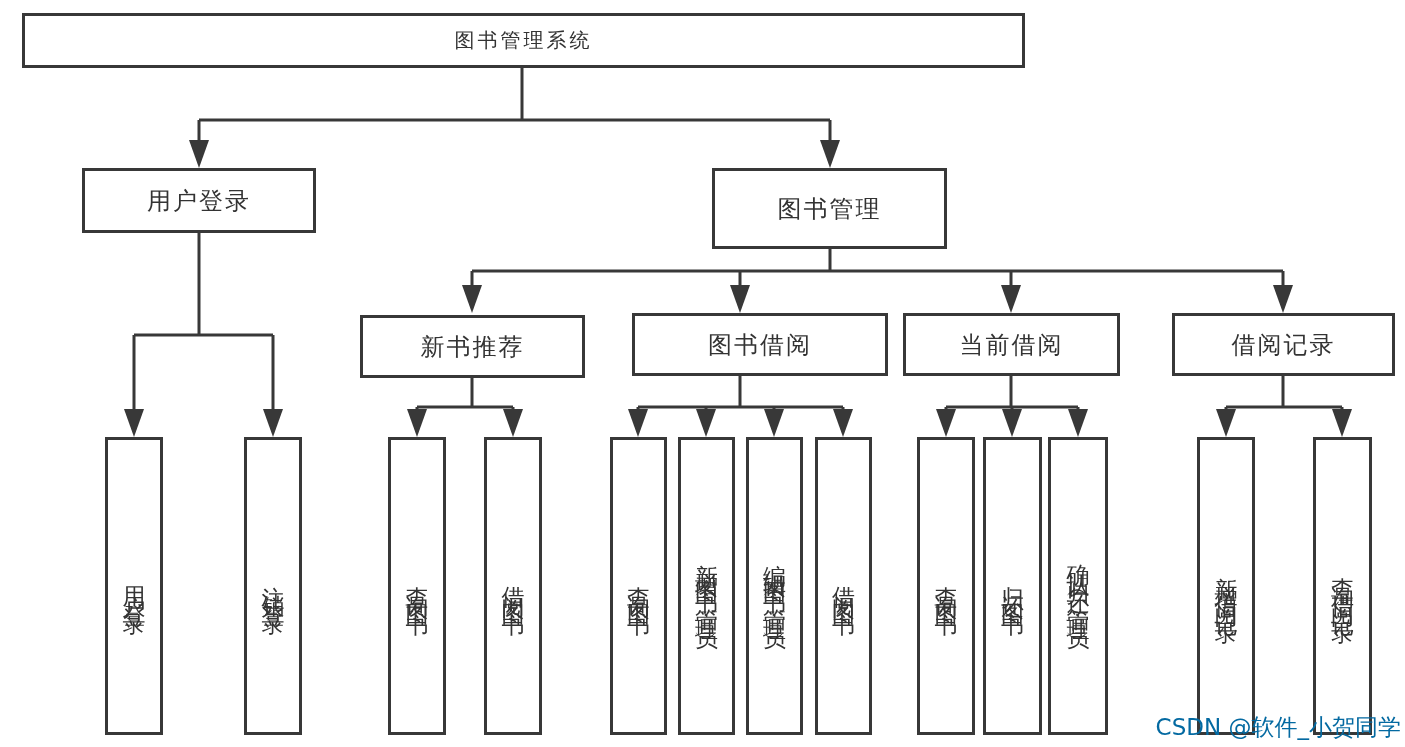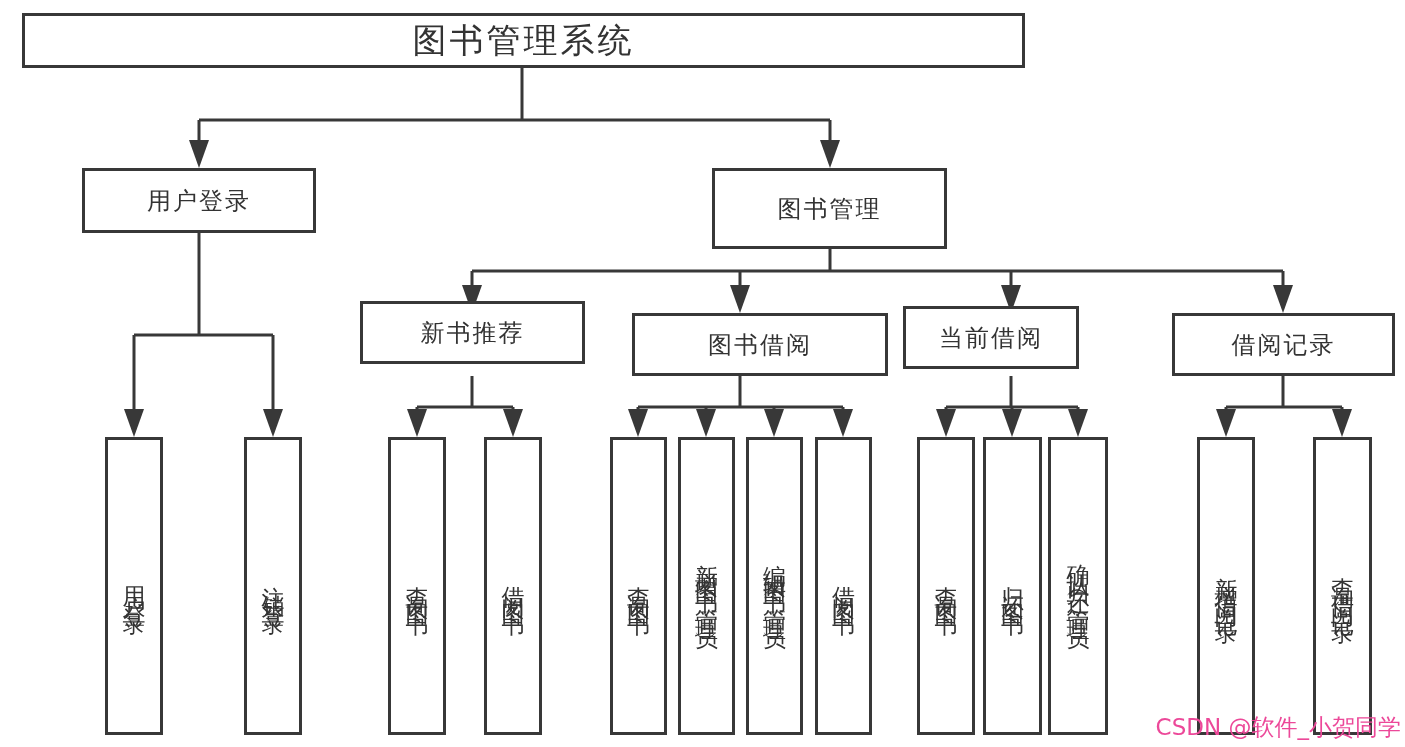"图书管理系统" .node.root span { font-size: 34px -> 20px }
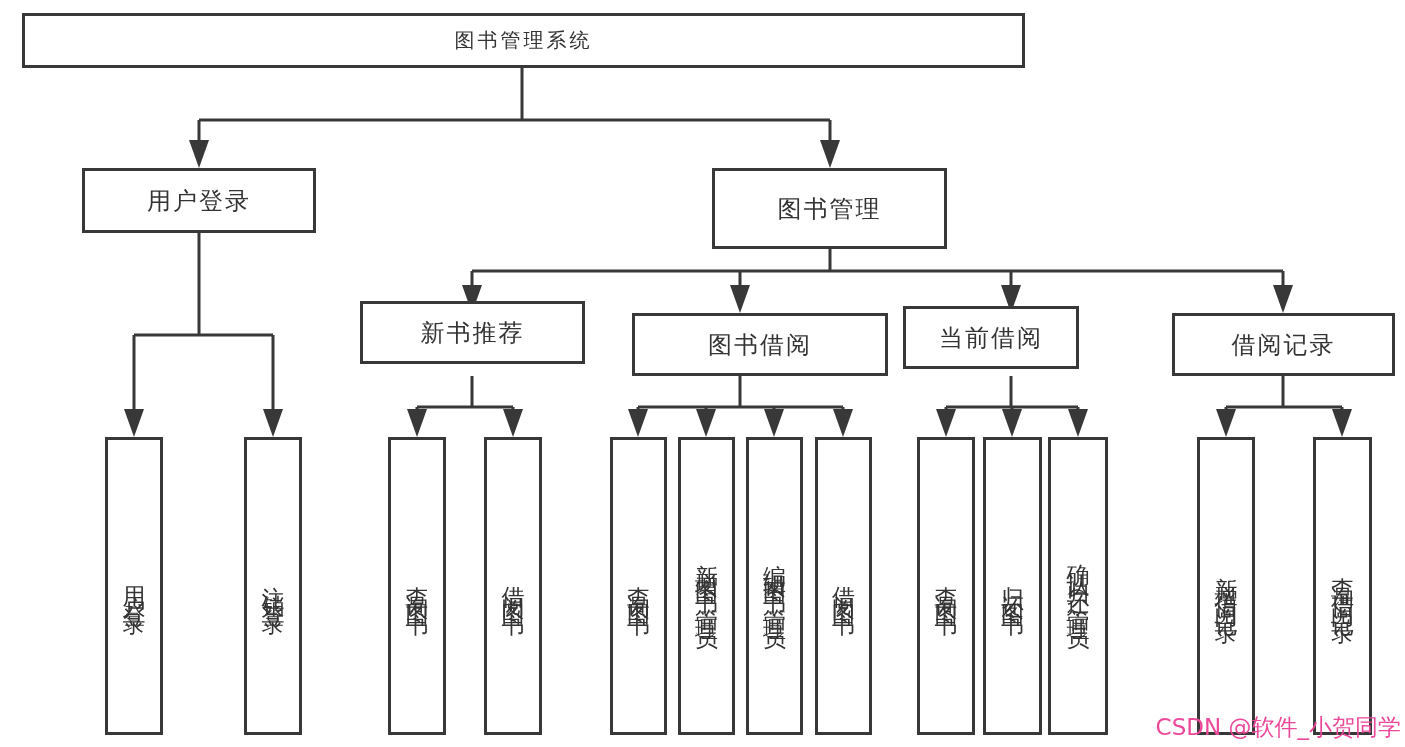"新书推荐" div.node { top: 301px -> 315px }
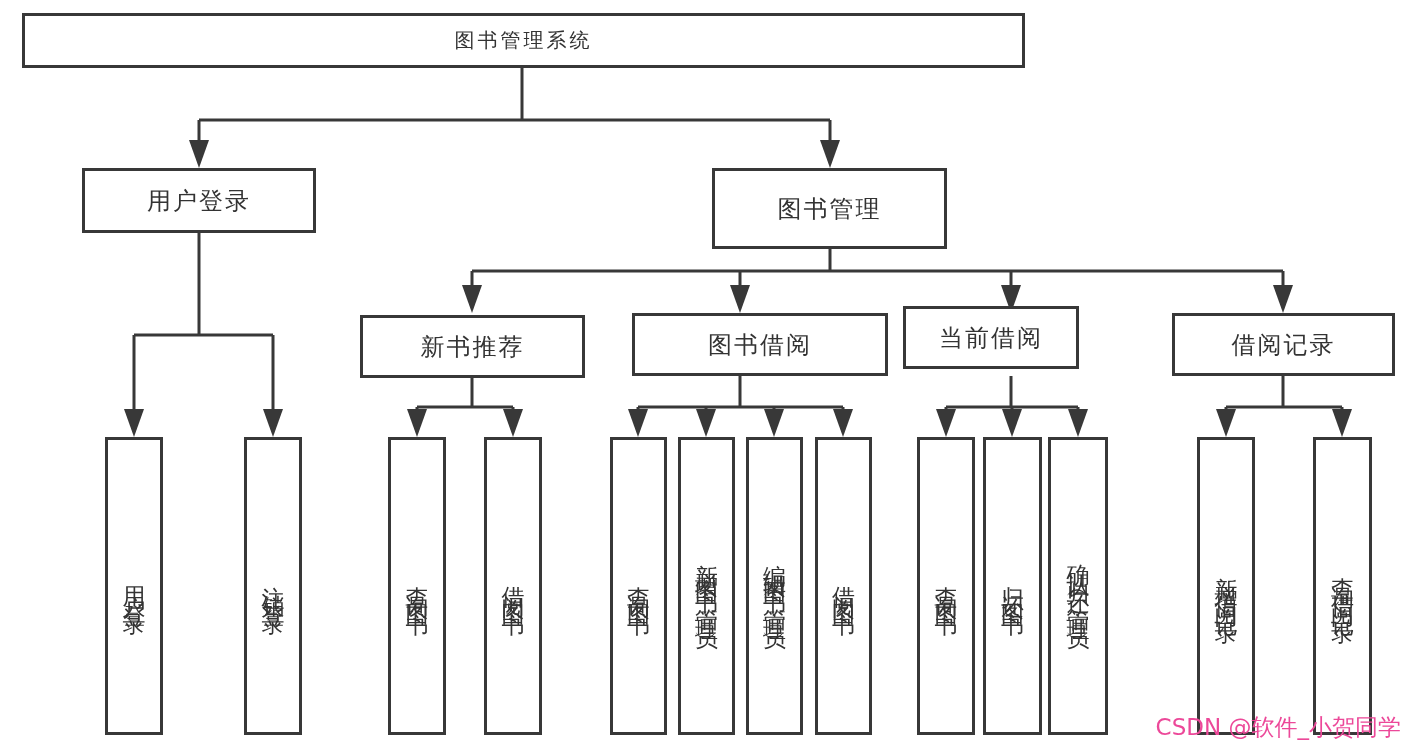"当前借阅" div.node { top: 306px -> 313px; width: 176px -> 217px }
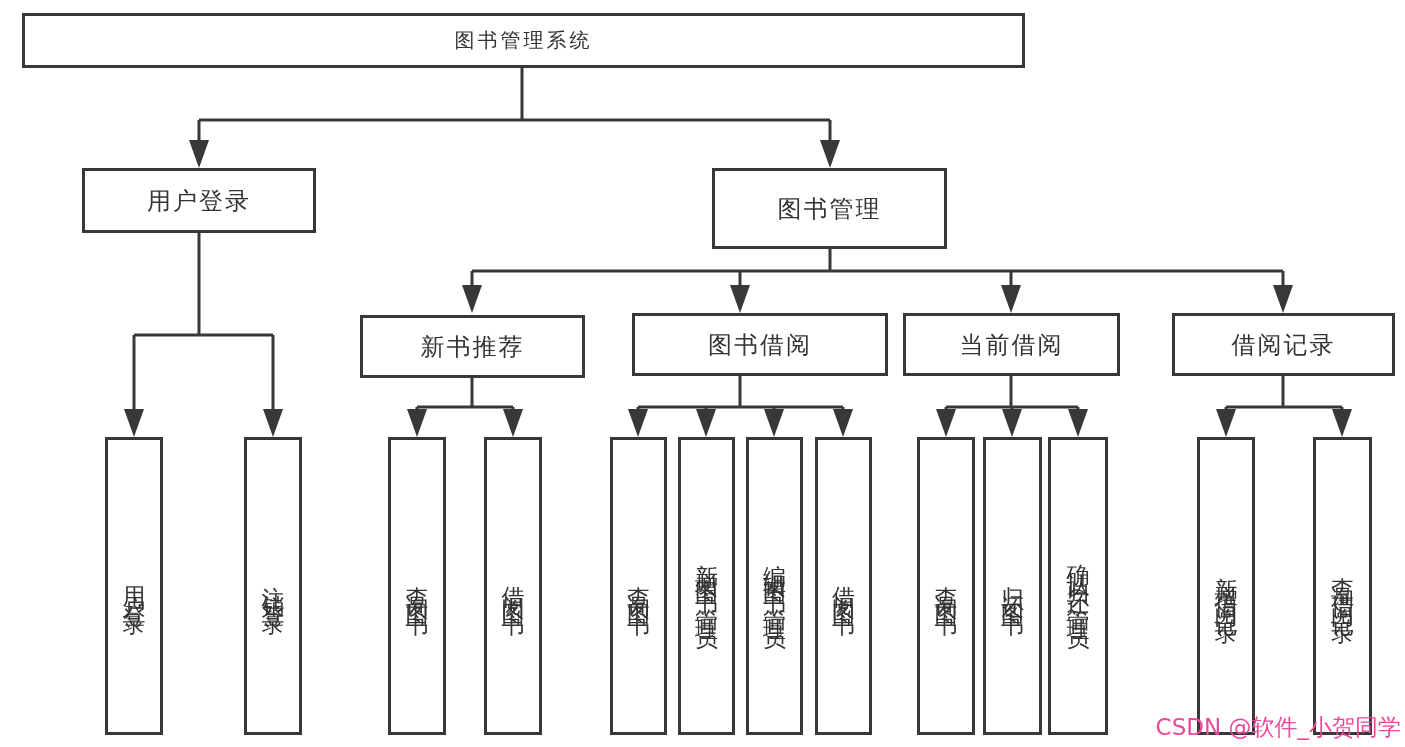"CSDN @软件_小贺同学" .watermark { color: #ec4899 -> #0369a1 }
